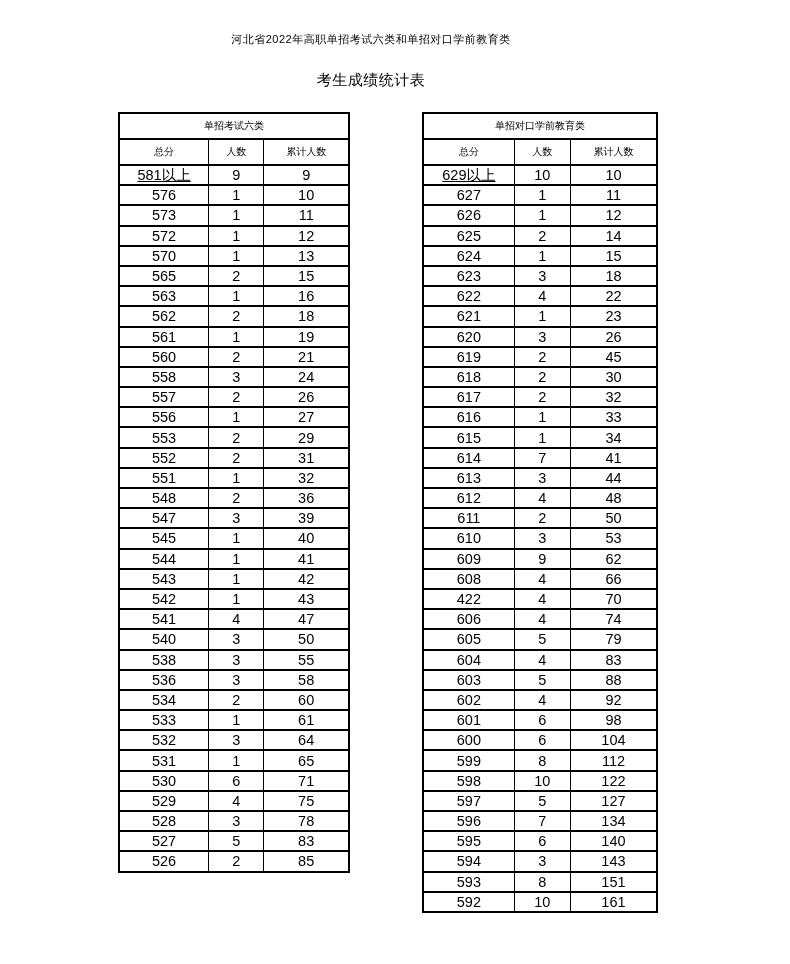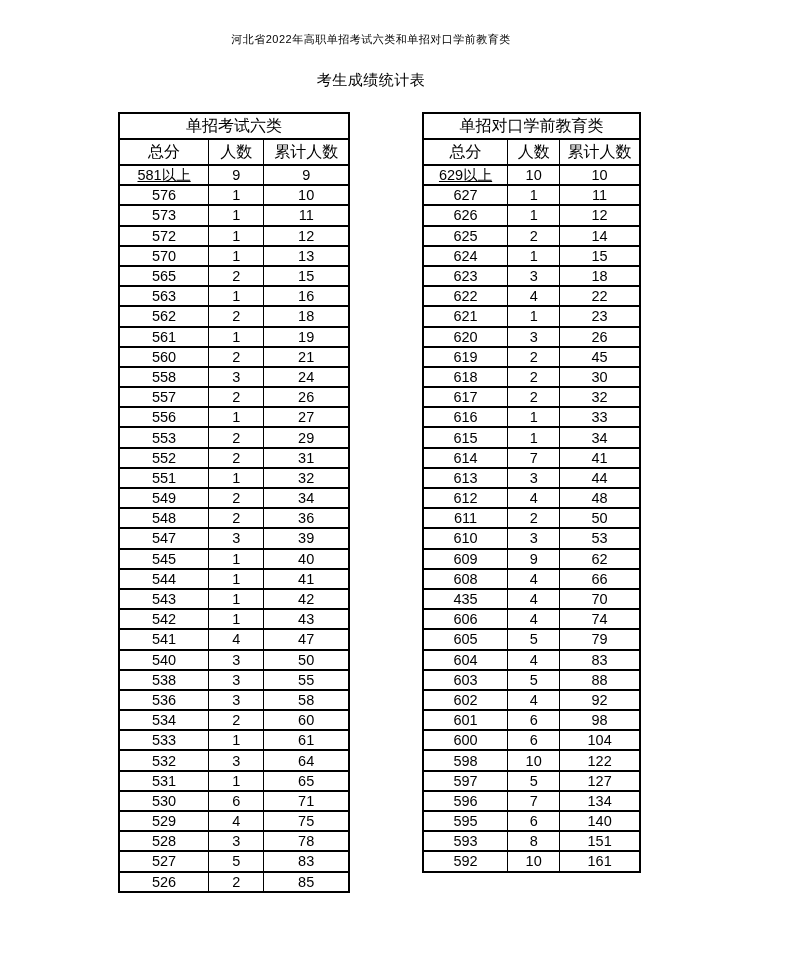"单招考试六类" table.score-table thead th { font-size: 16px -> 10px }
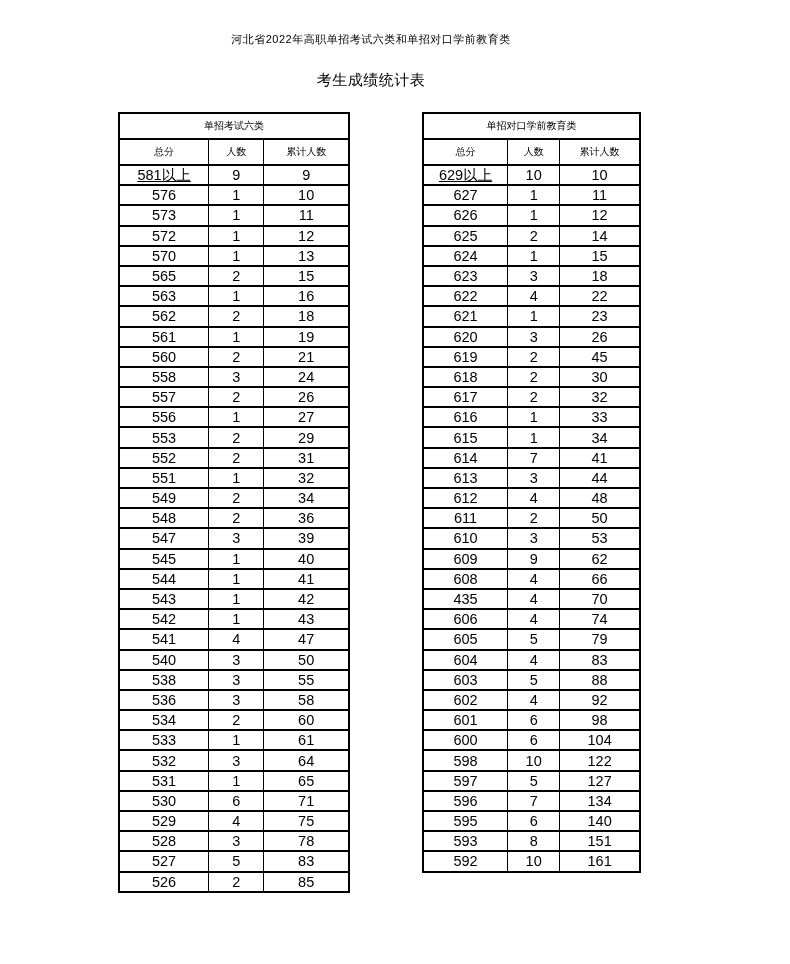"单招对口学前教育类" #table-right { width: 219px -> 236px }
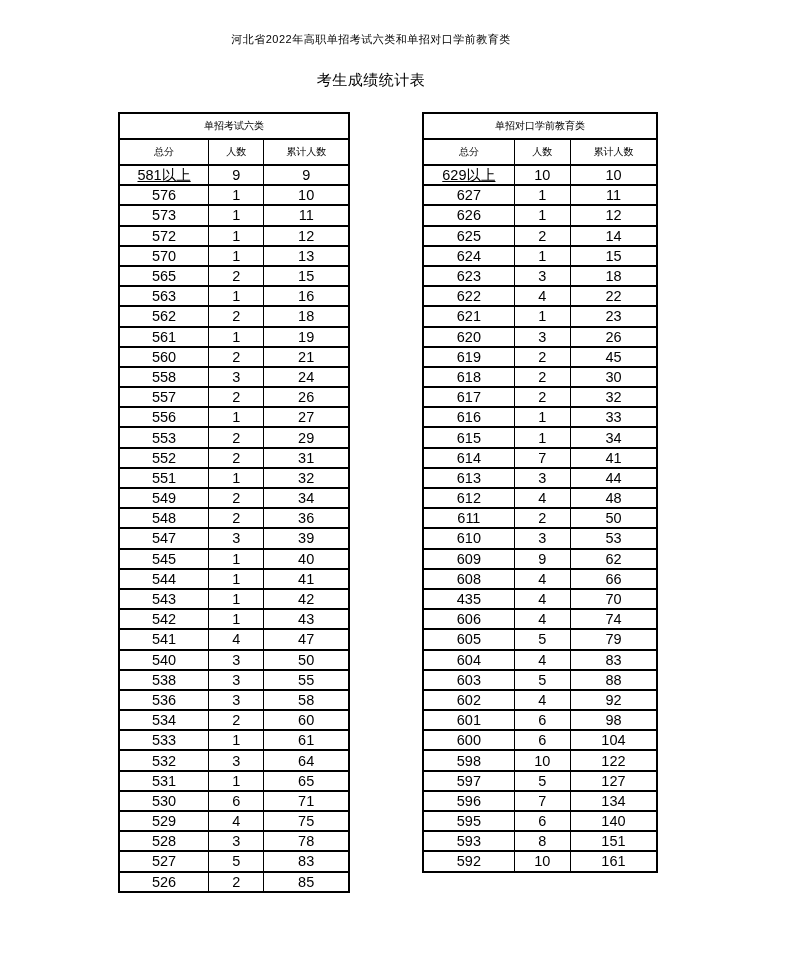"549" tr { html: <tr> <td>549</td> <td>2</td> <td>34</td> </tr> -> none }
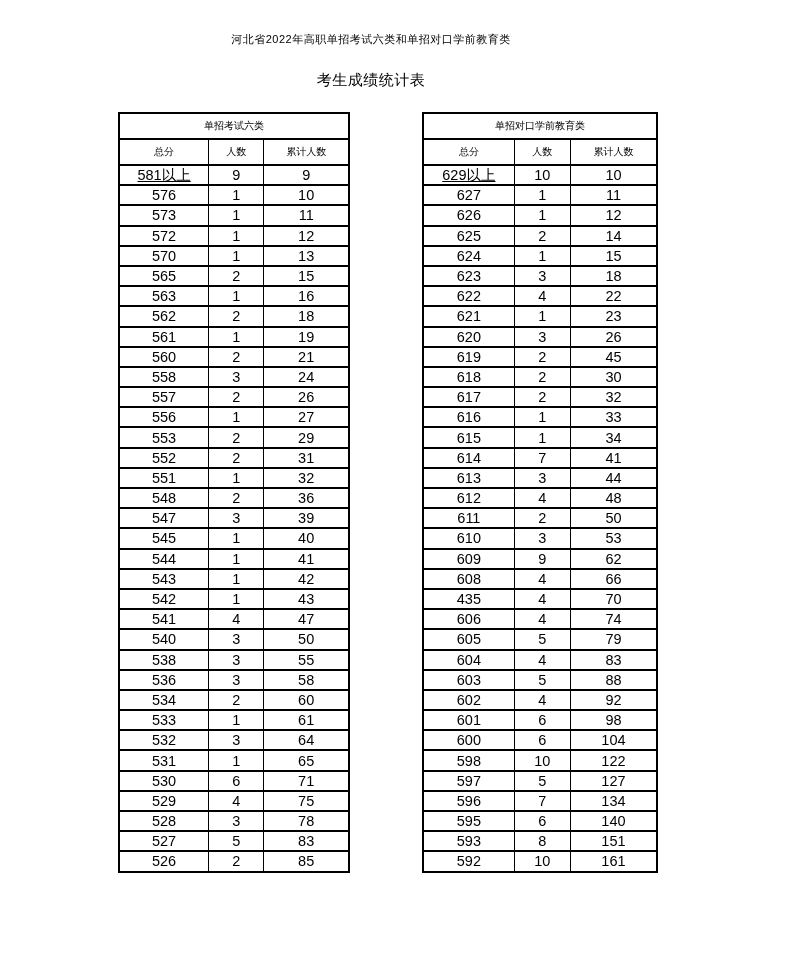"435" td { text: 435 -> 422 }
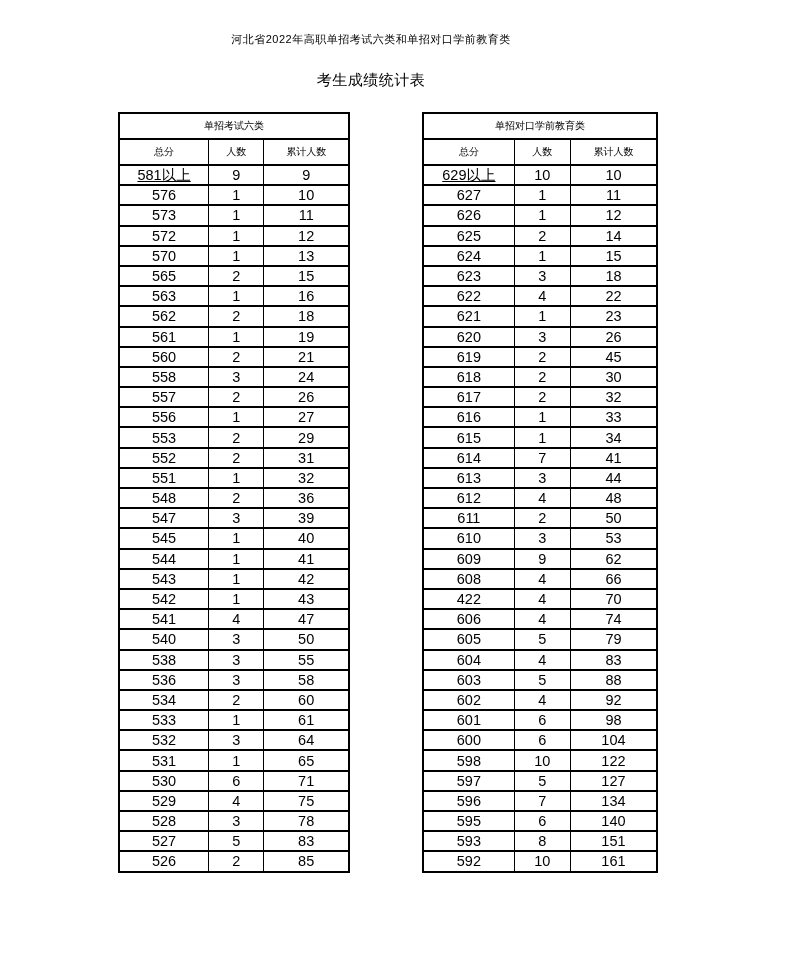"599" tr { html: none -> <tr> <td>599</td> <td>8</td> <td>112</td> </tr> }
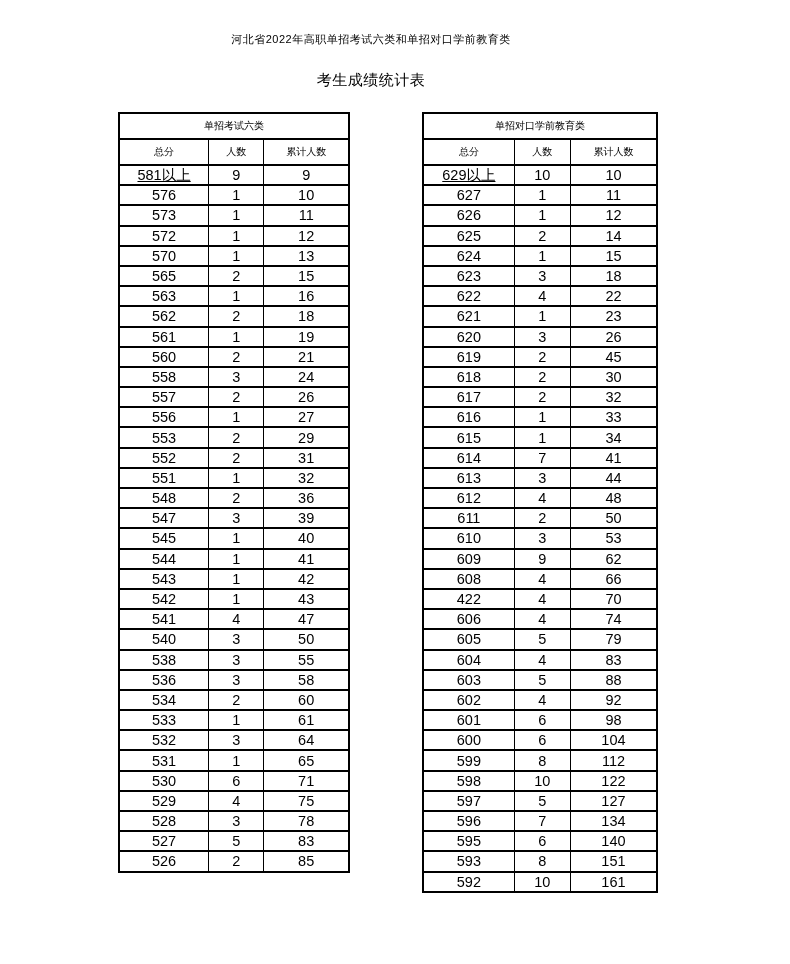"594" tr { html: none -> <tr> <td>594</td> <td>3</td> <td>143</td> </tr> }
